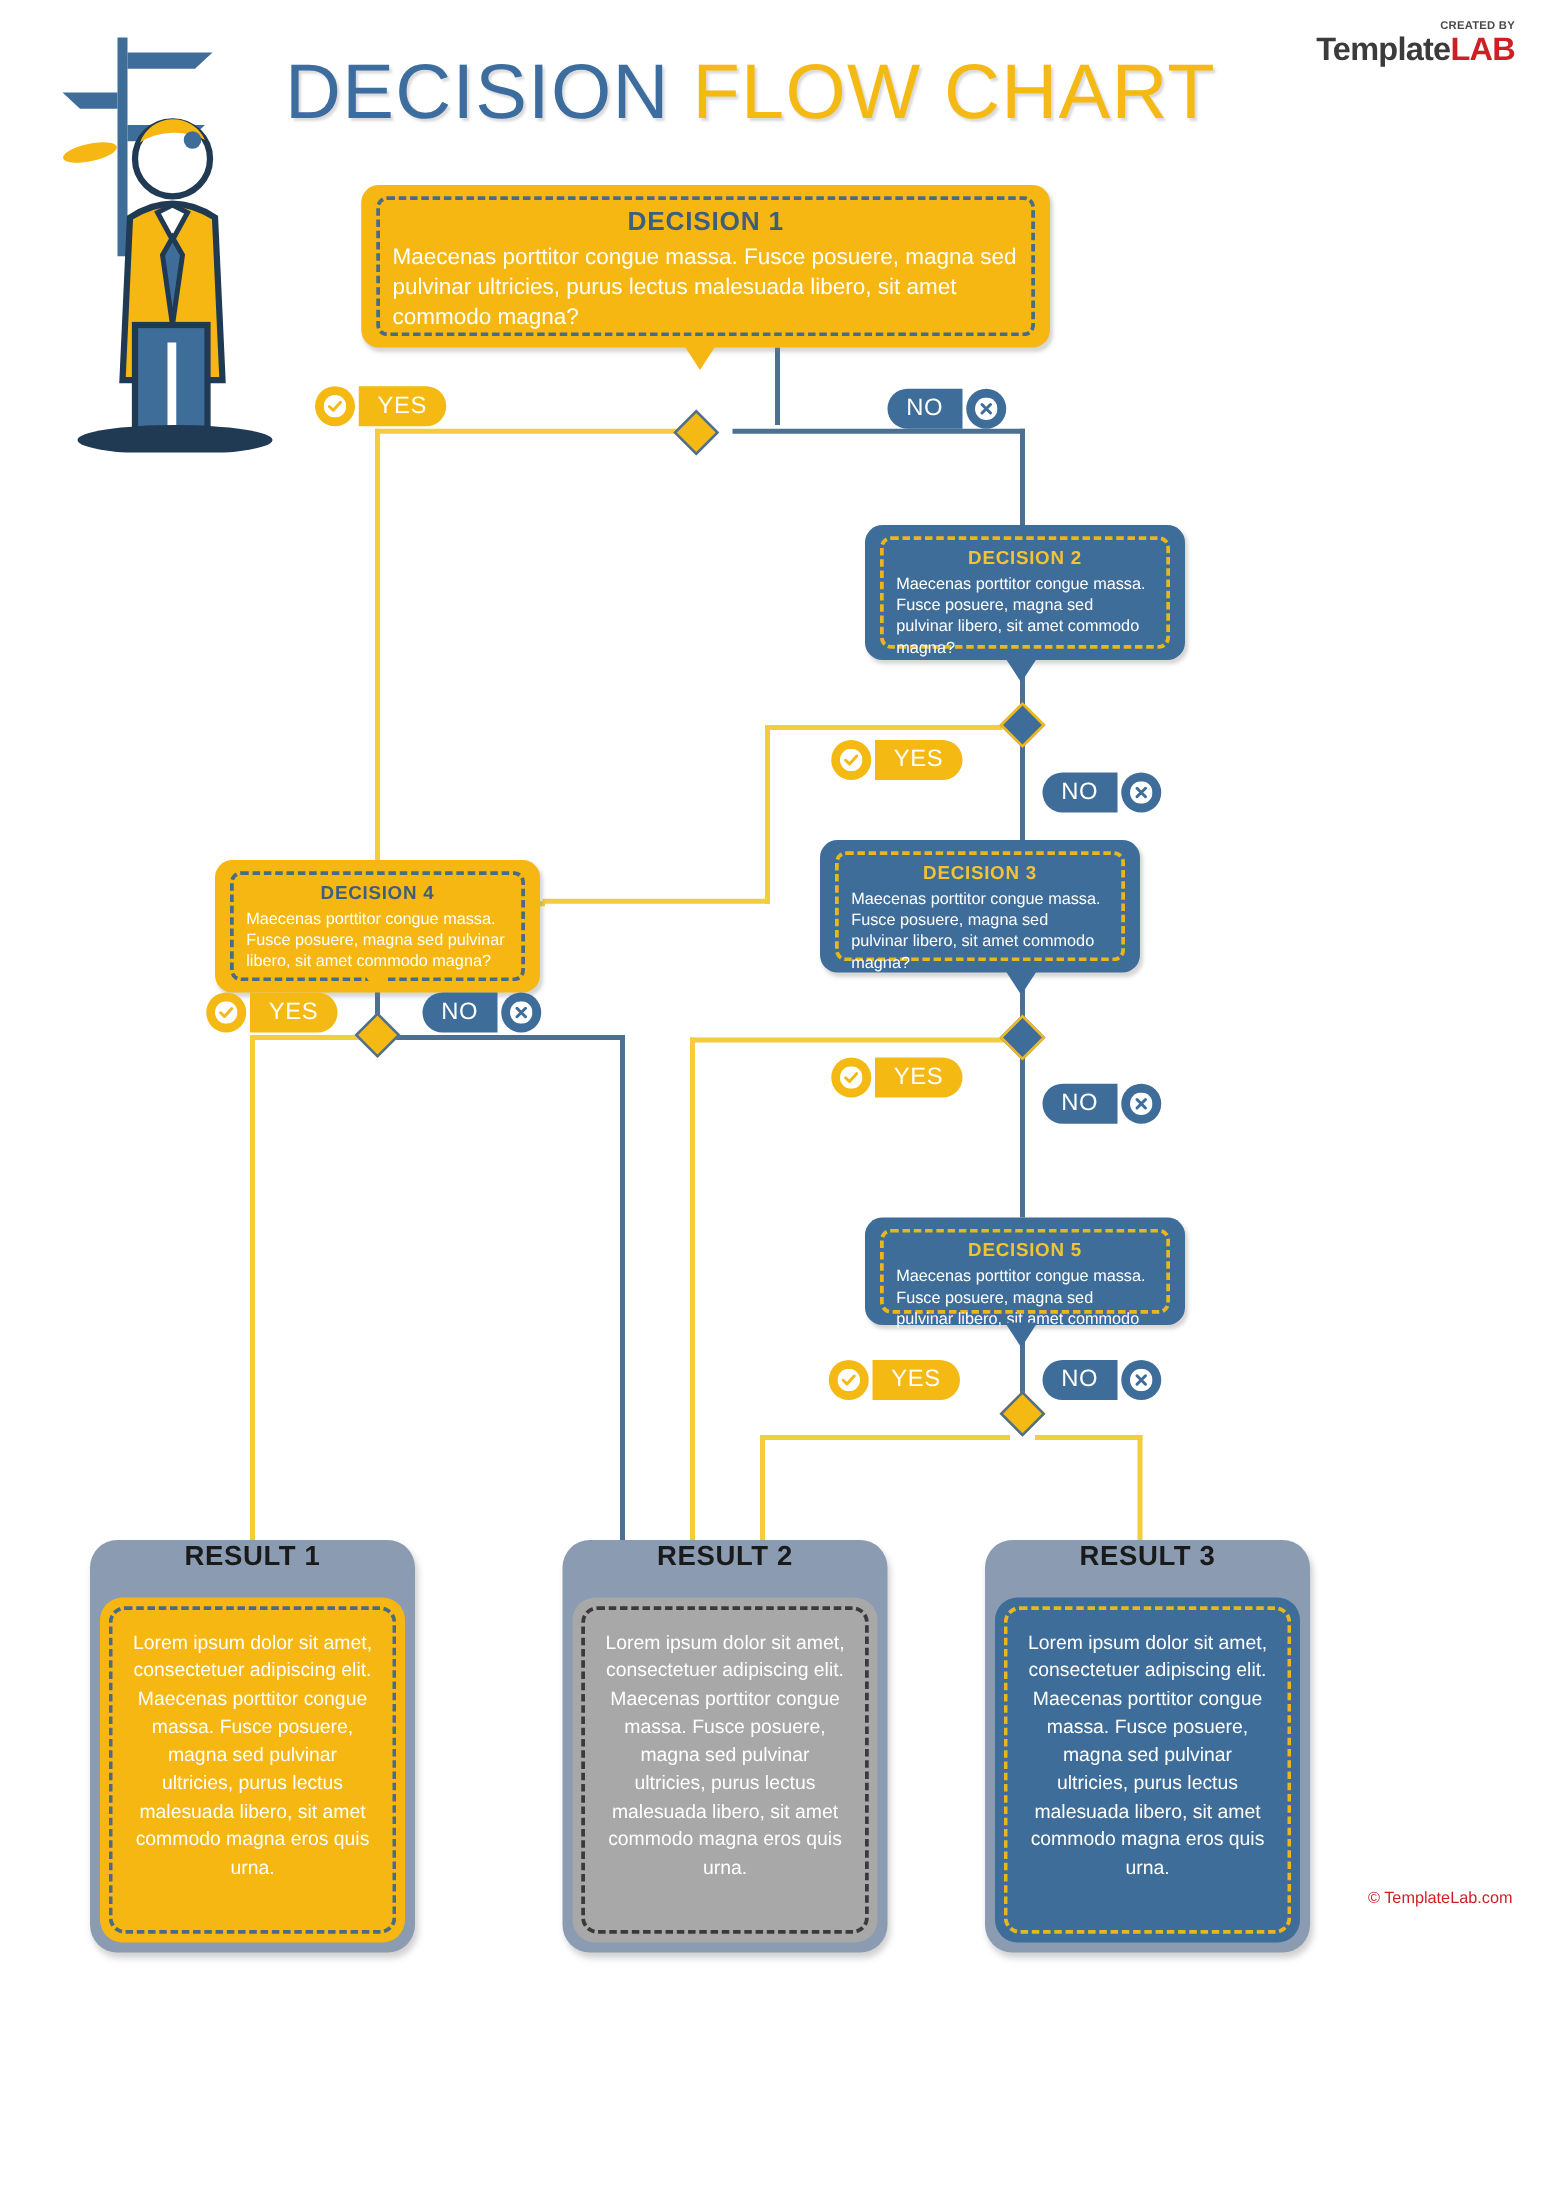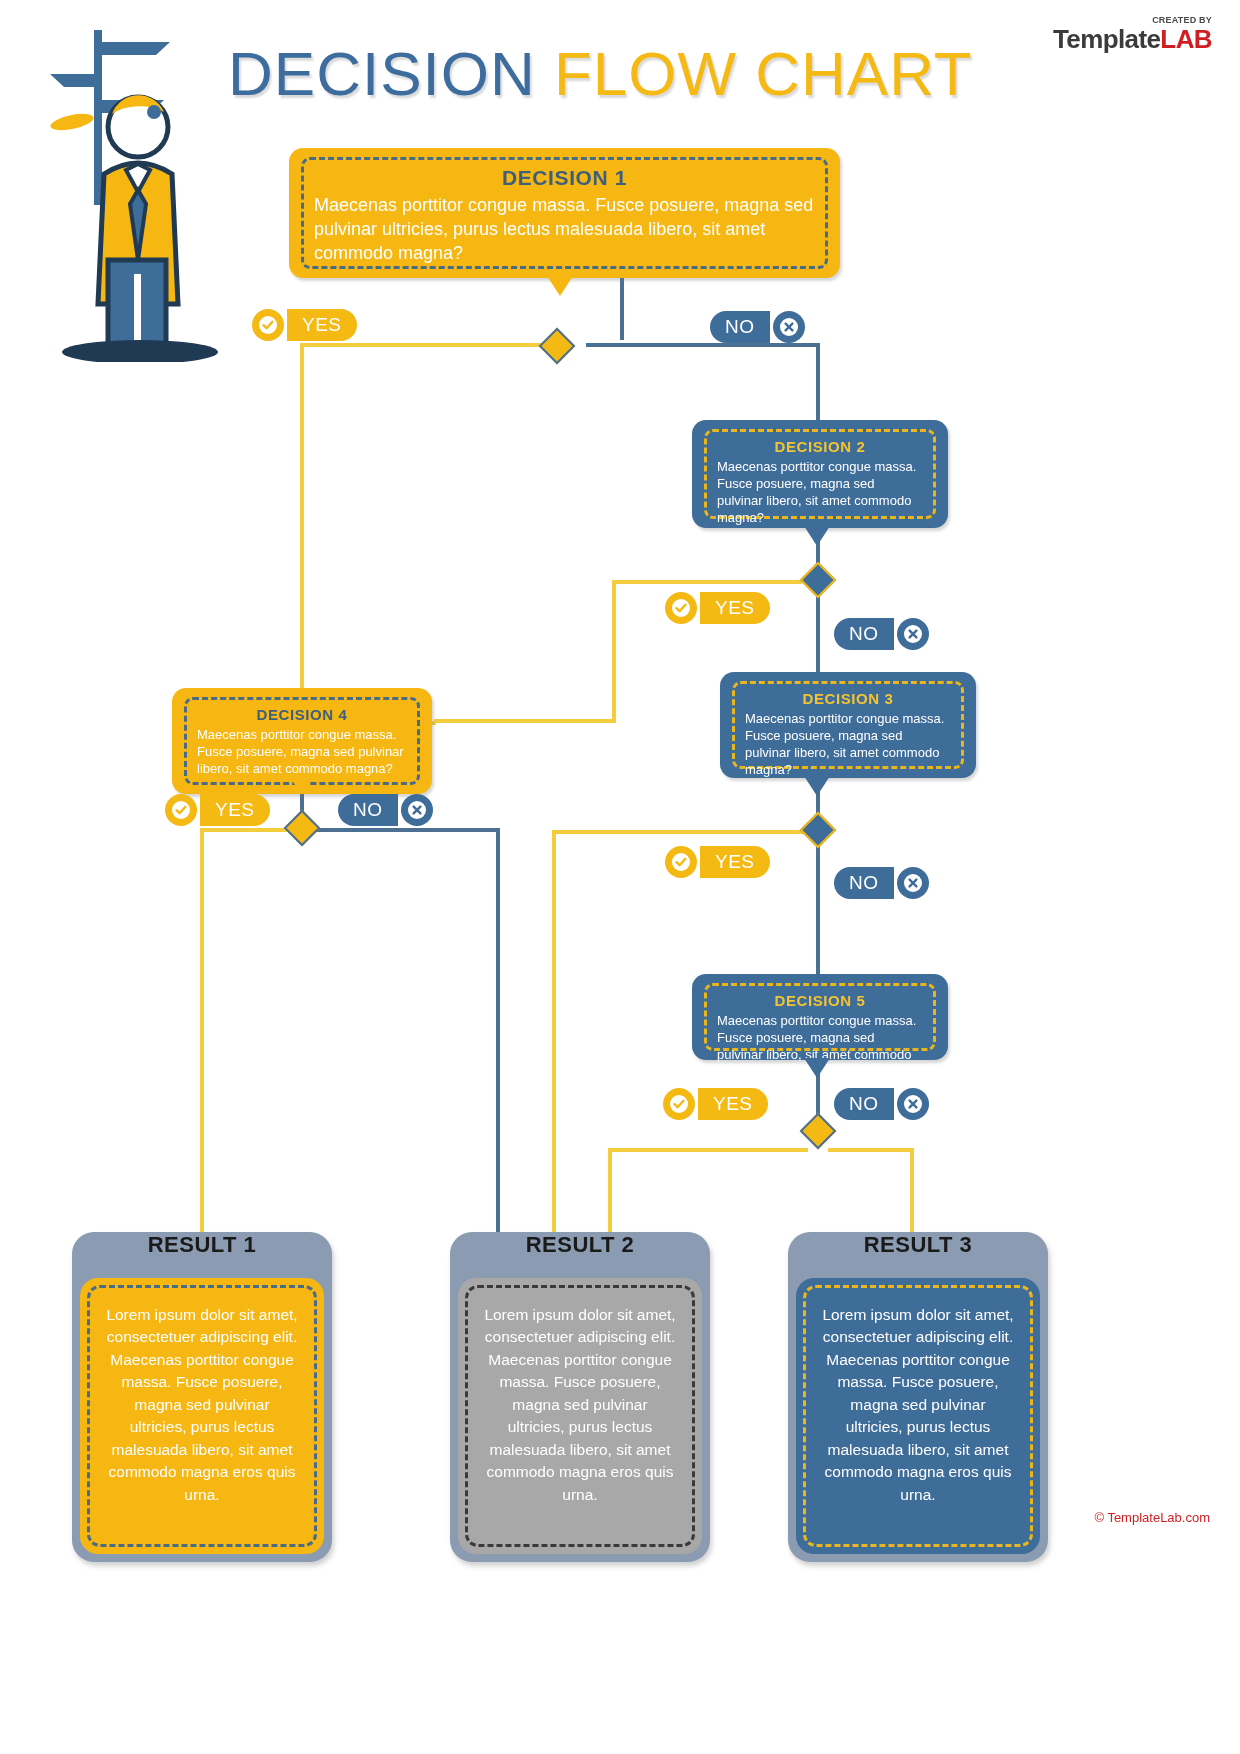"DECISION 3" div.dbox { left: 720px -> 656px }
